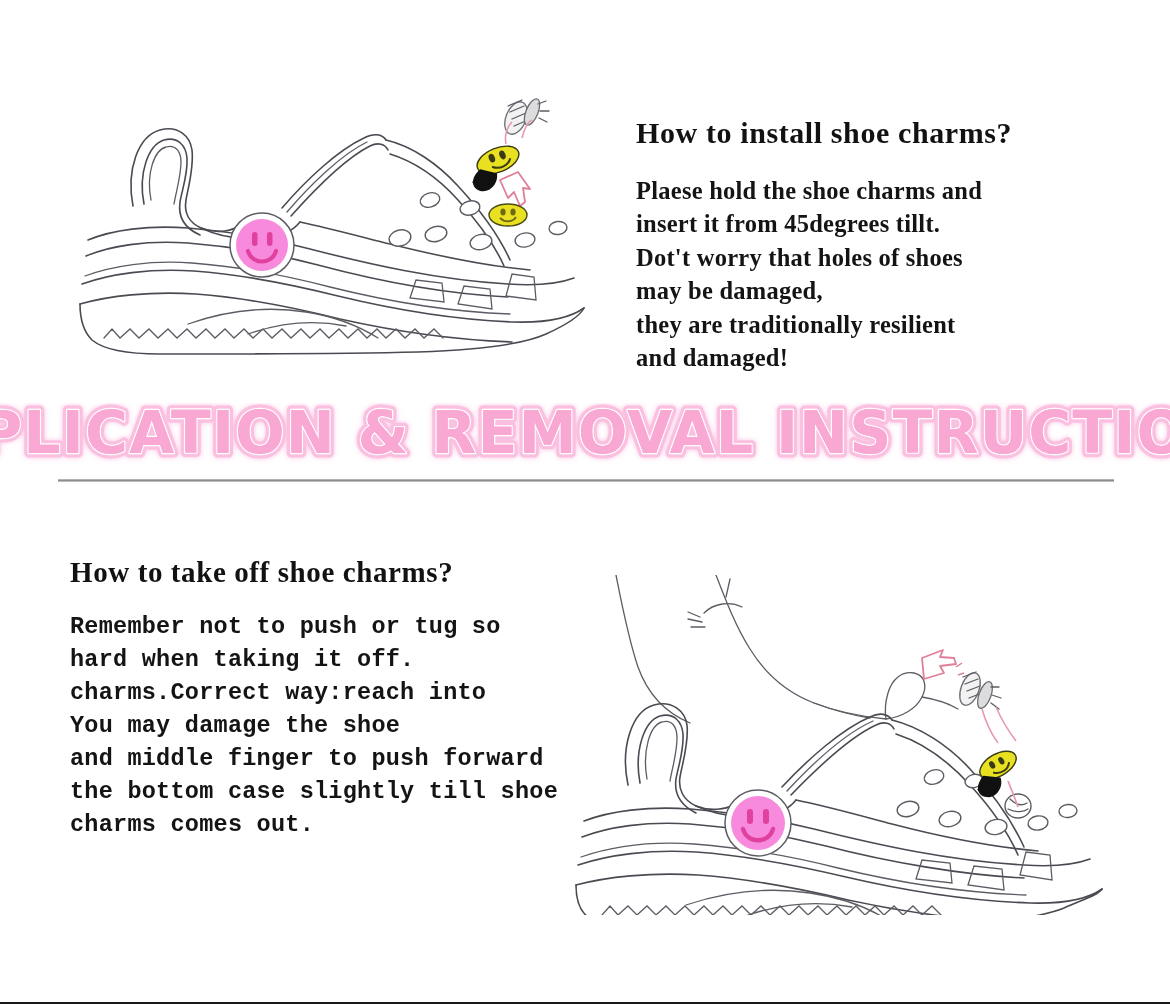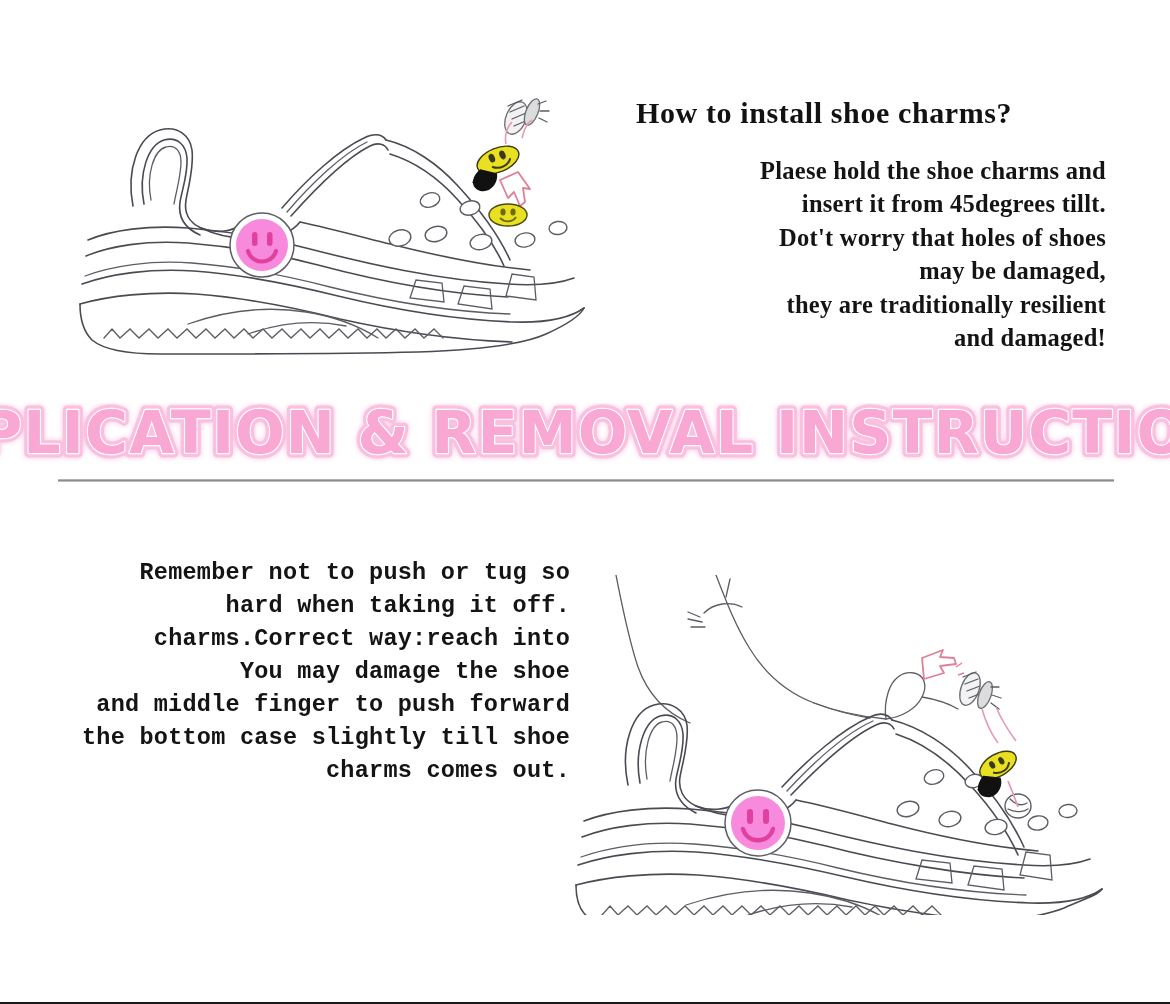"How to install shoe charms?" #install-text-block { top: 96px -> 116px }
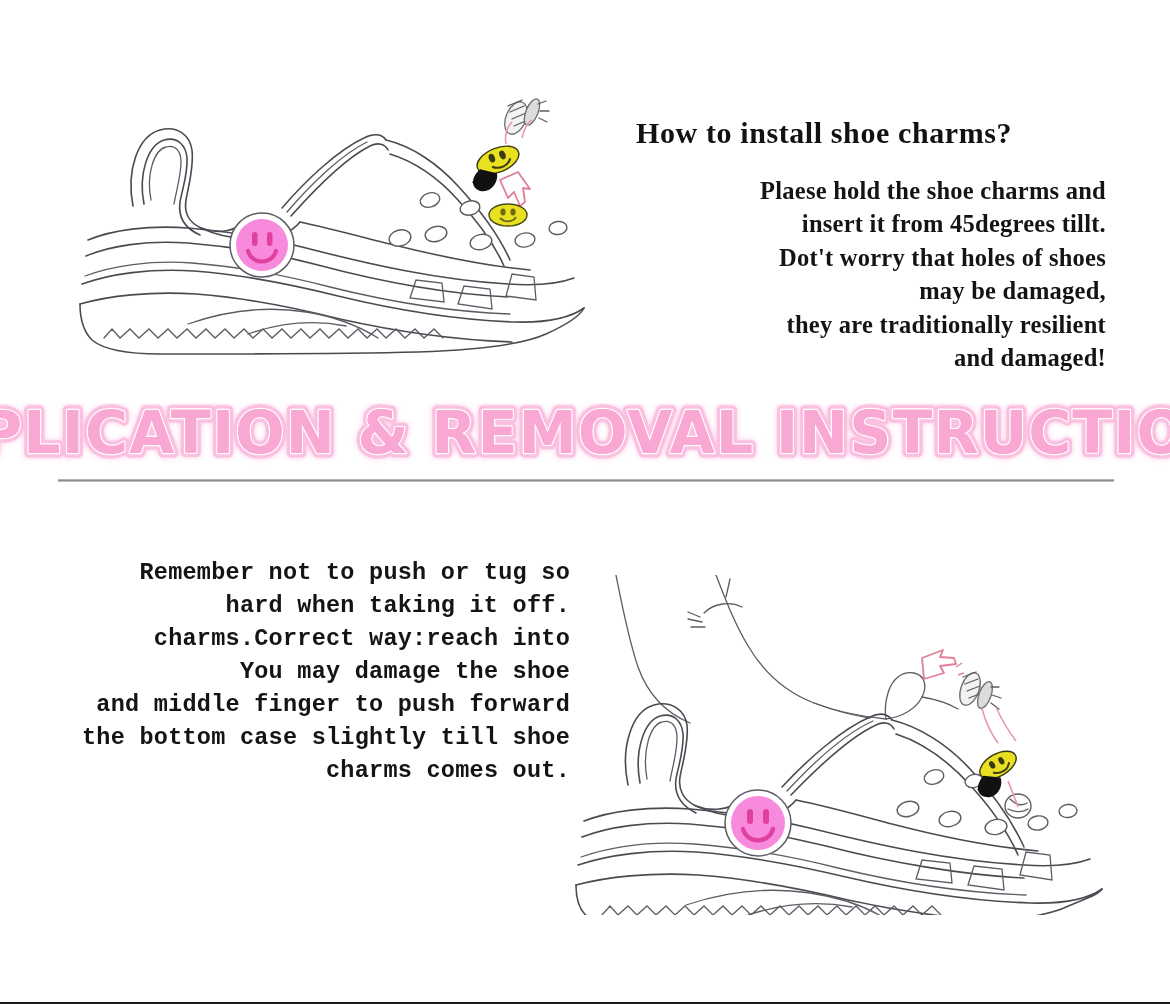"Plaese hold the shoe charms" .body-lines .ln { text-align: right -> none }
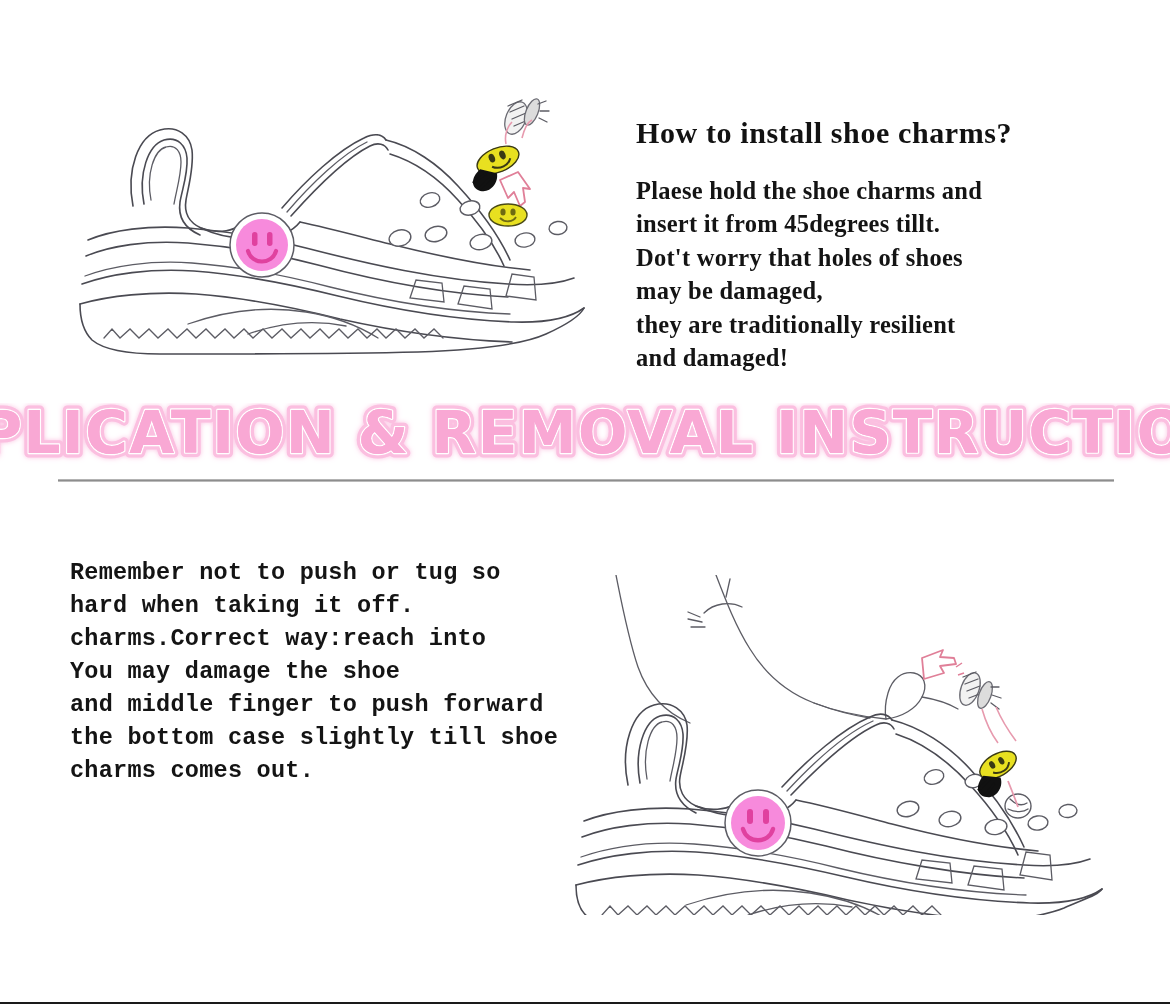"How to take off shoe" div.heading { html: none -> <div>How to take off shoe charms?</div> }
